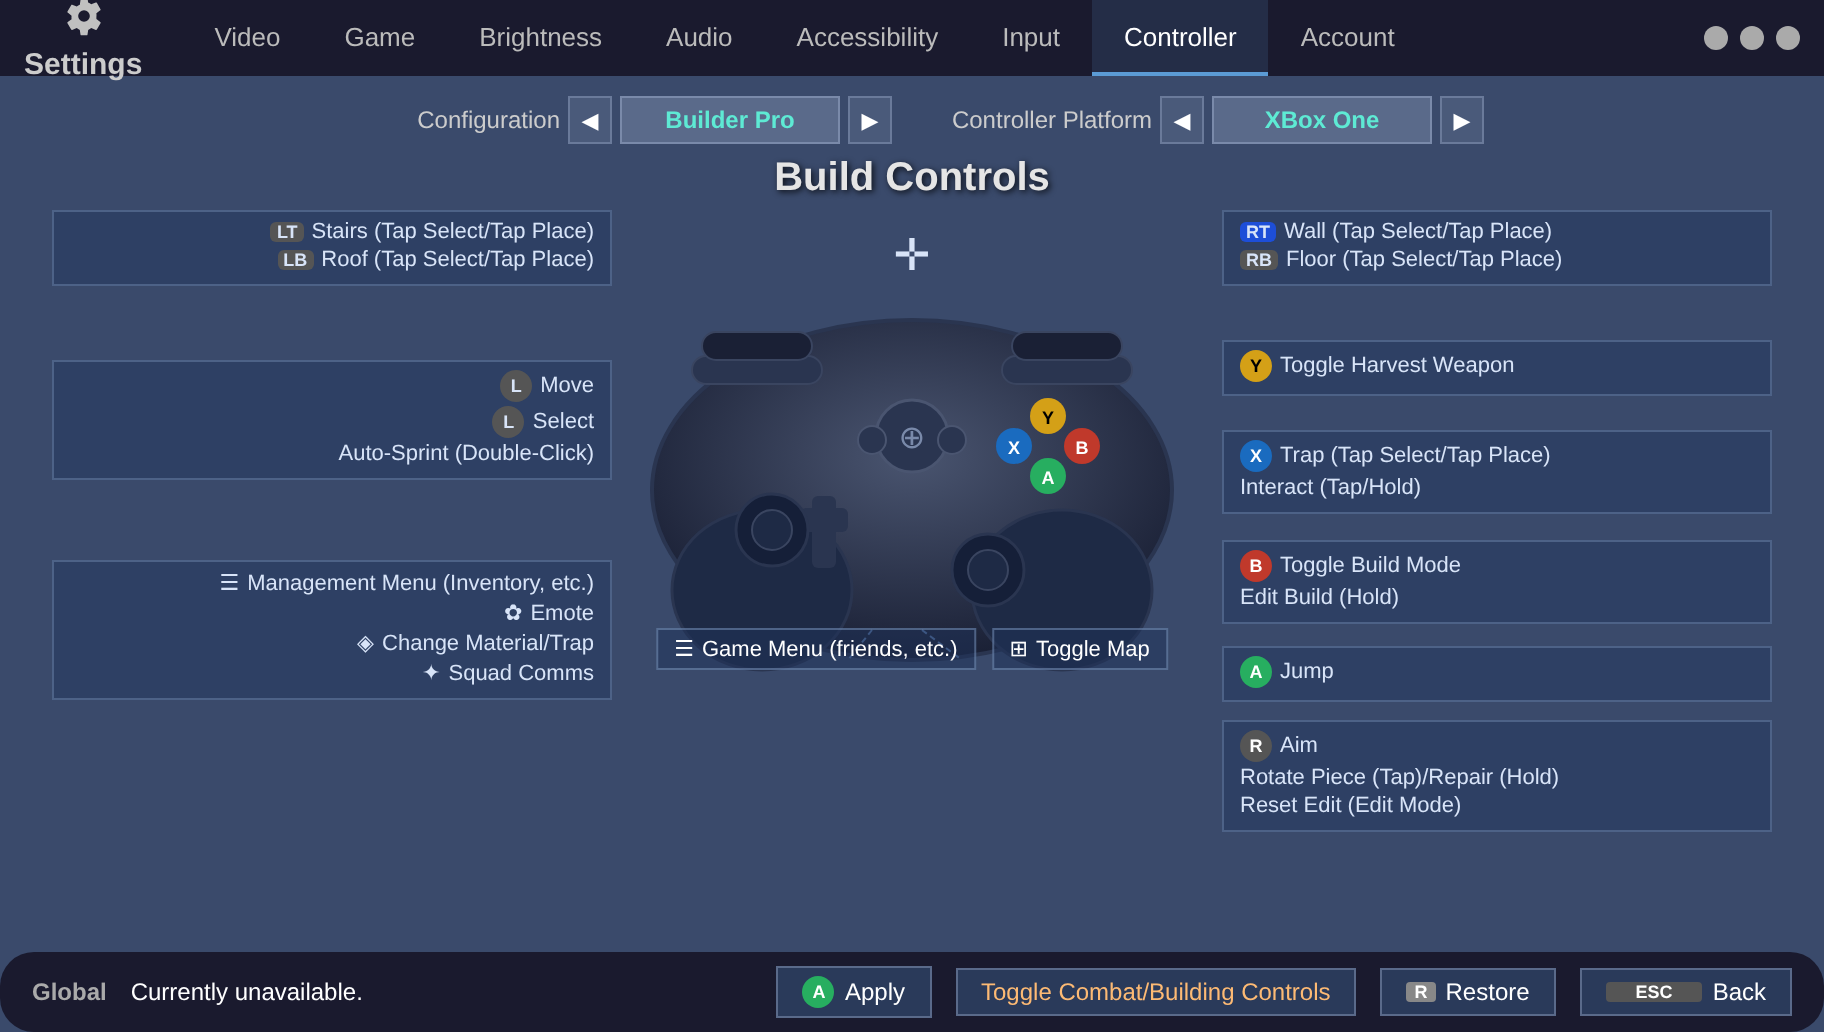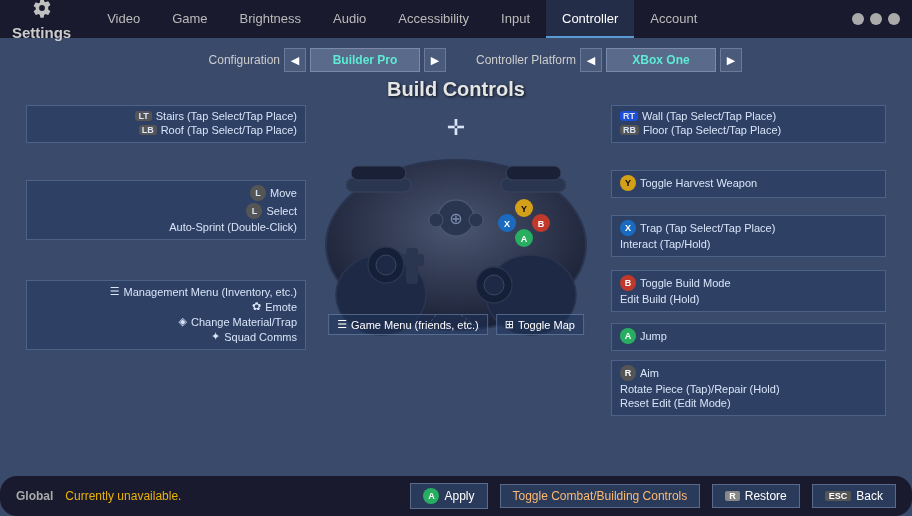"Currently unavailable." .footer-status { color: #eab308 -> #ffffff }
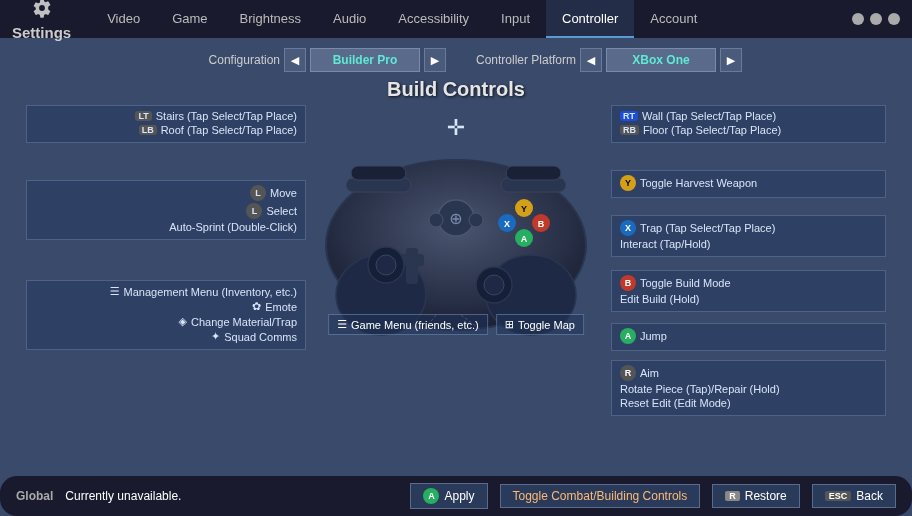"ESC" span { padding: 0 4px -> 0 15px }
